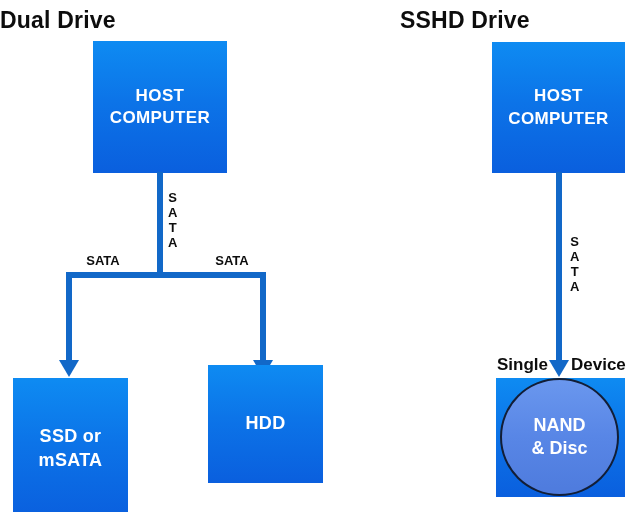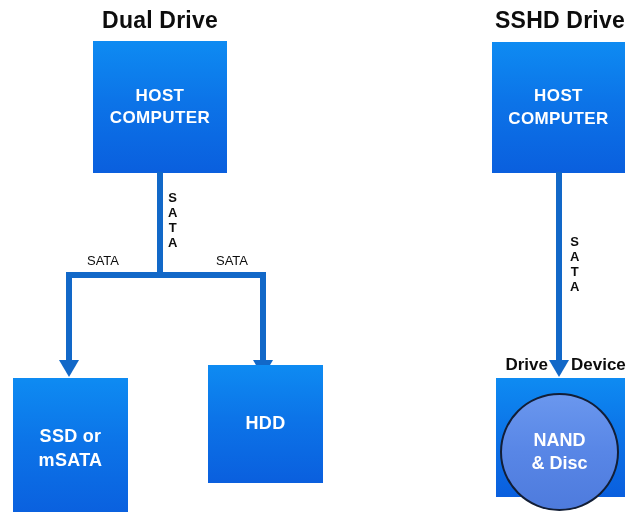"Dual Drive" .diagram-title { text-align: center -> none }
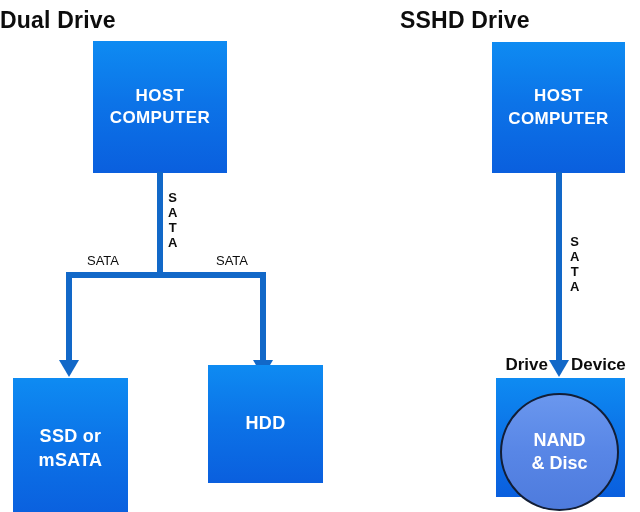"SATA" .sata-branch { font-weight: normal -> bold }
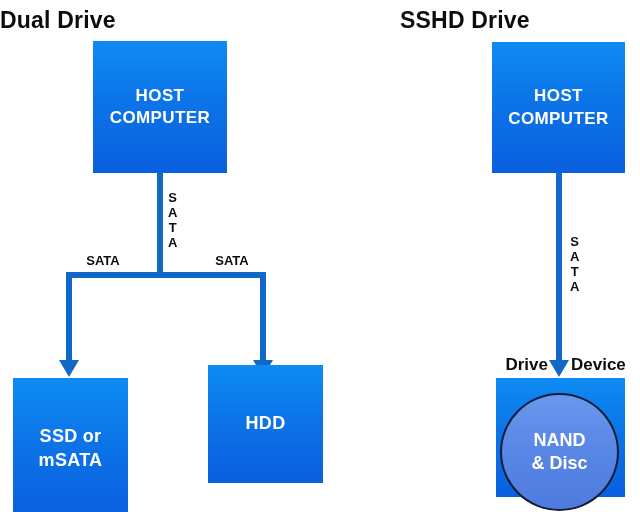"Drive" div.single-device-label { text: Drive -> Single }
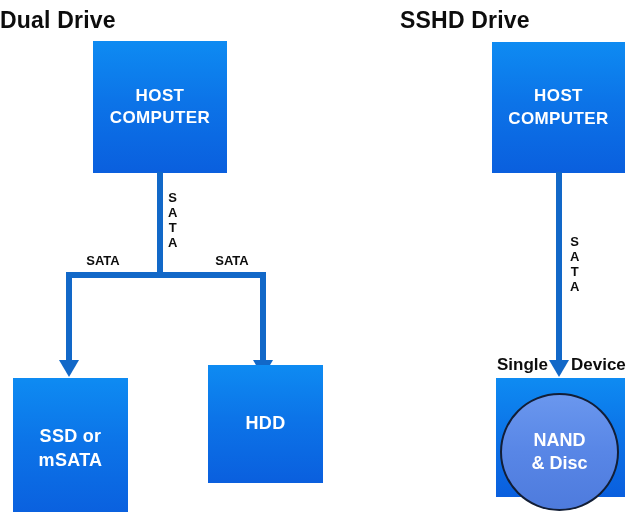"NAND" .nand-circle { top: 15px -> 0px }
